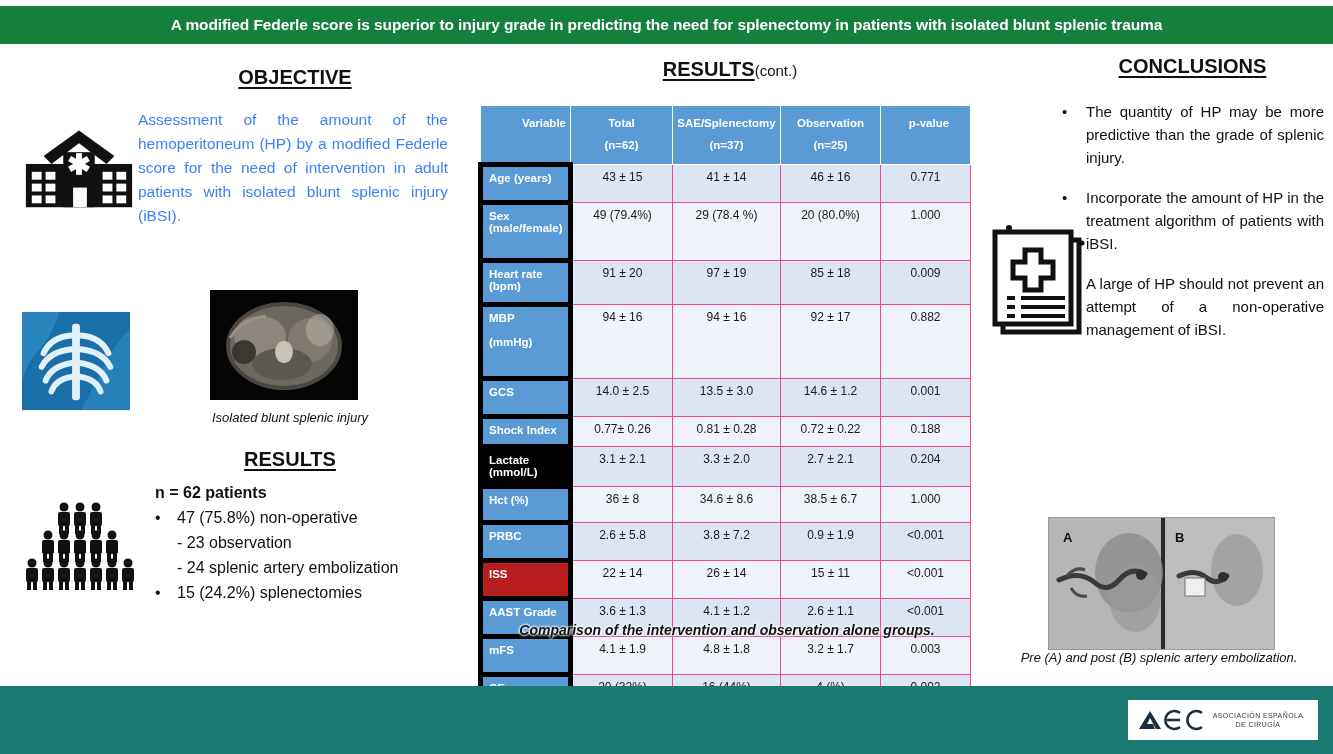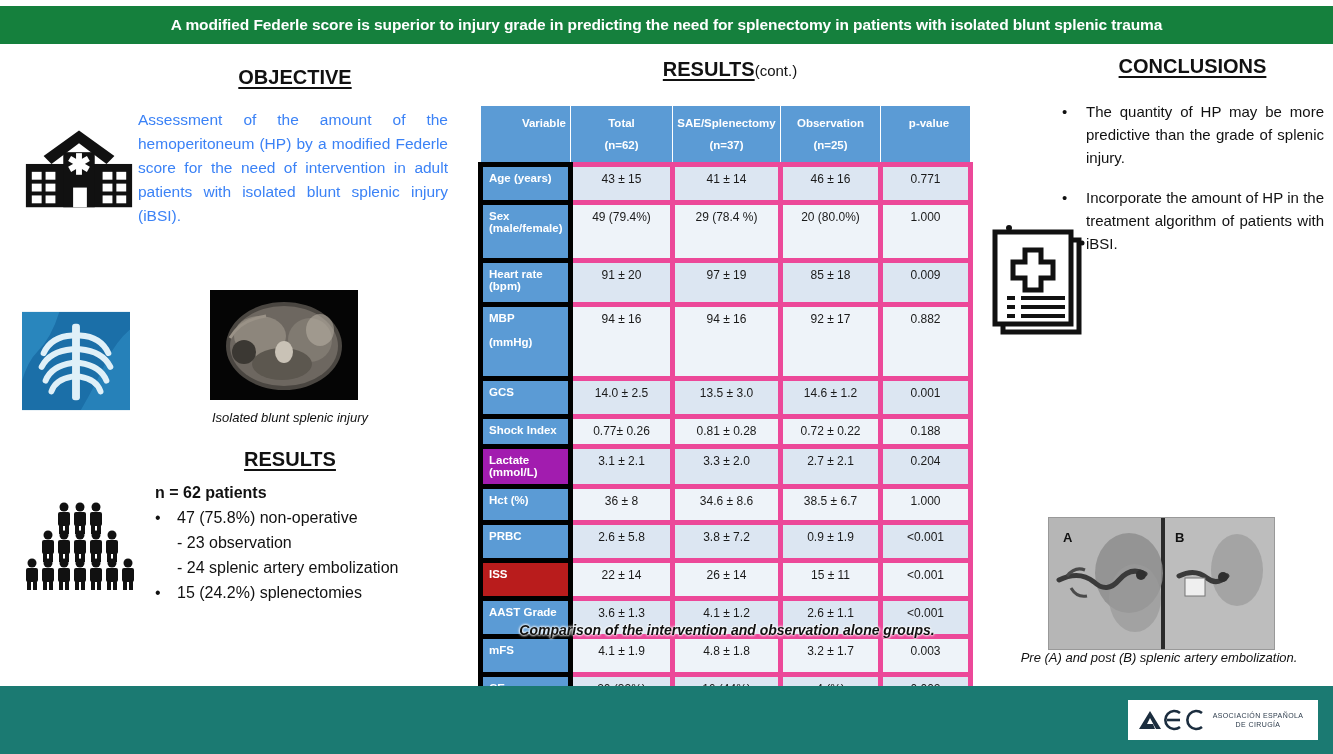"43 ± 15" #data-table td.val { border: 5px solid #ec4899 -> 1px solid #ec4899 }
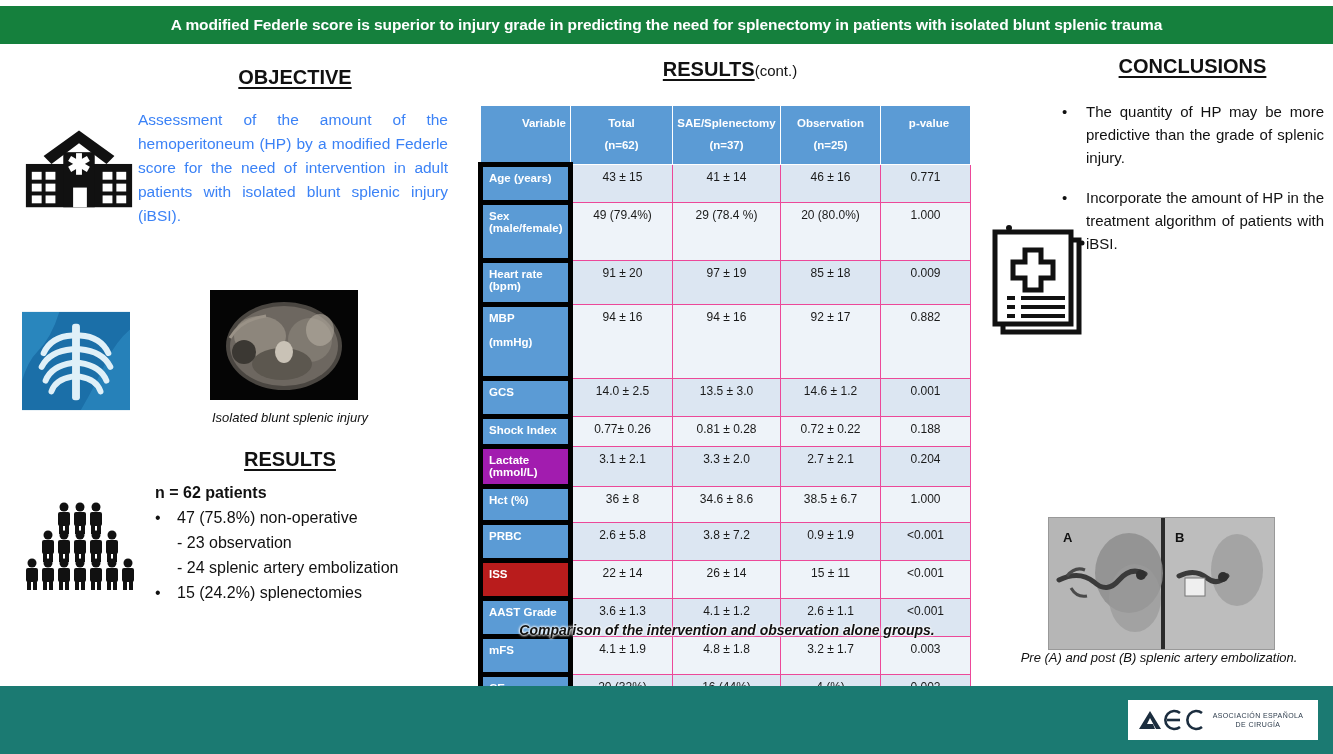"A large of HP should" div.cli { html: none -> <div> <span>•</span> <span>A large of HP should not prevent an attempt of a non-operative management of iBSI.</span> </div> }
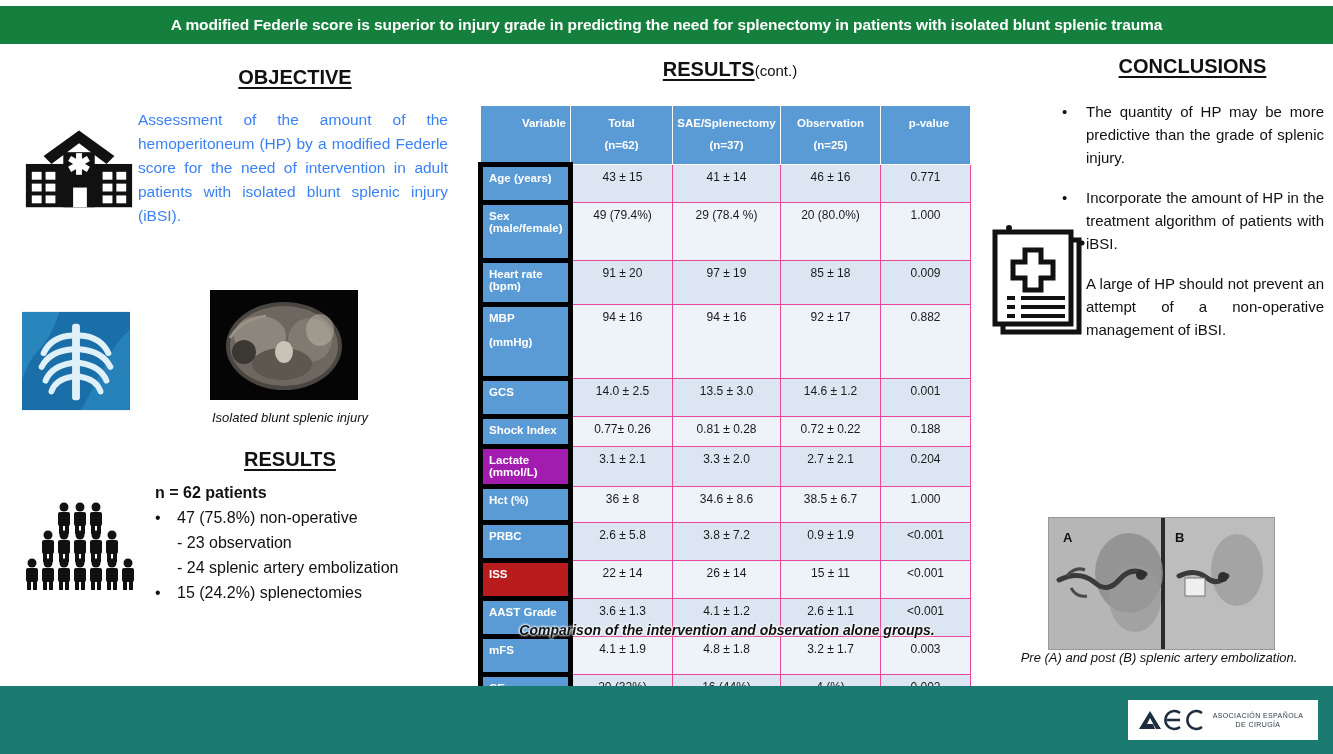"Lactate (mmol/L)" td.rowhead { background: #a21caf -> #000000 }
